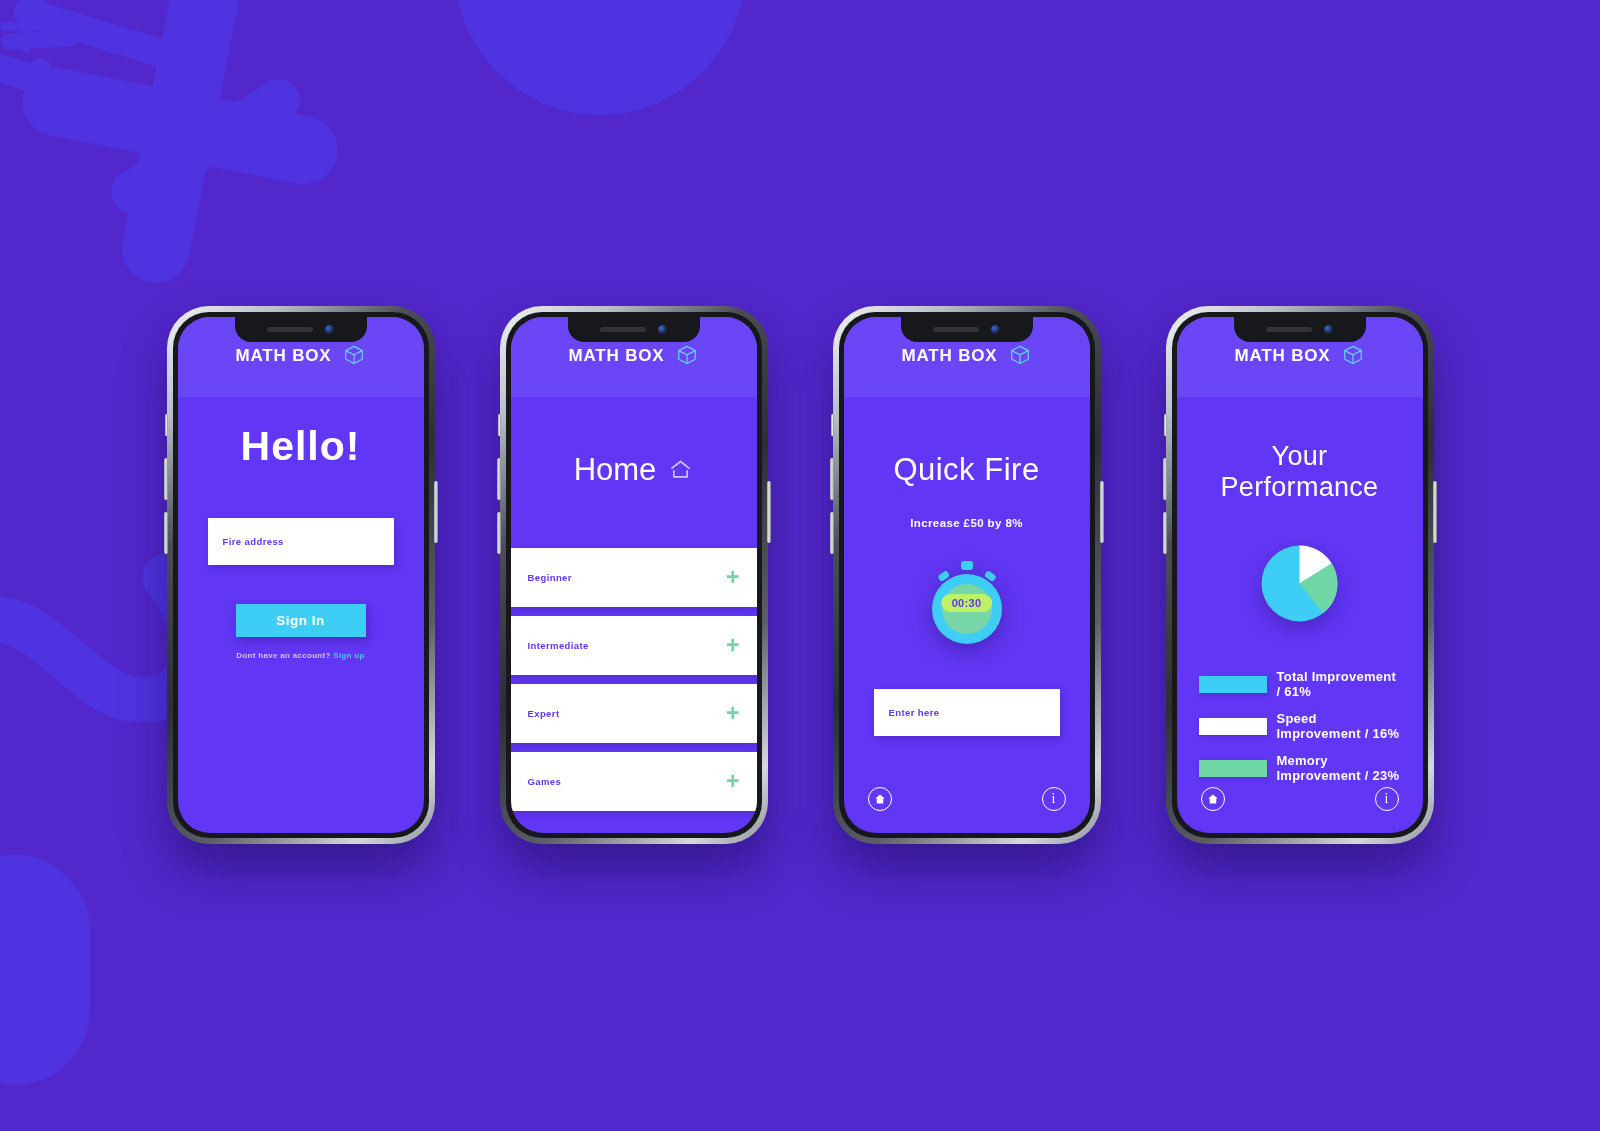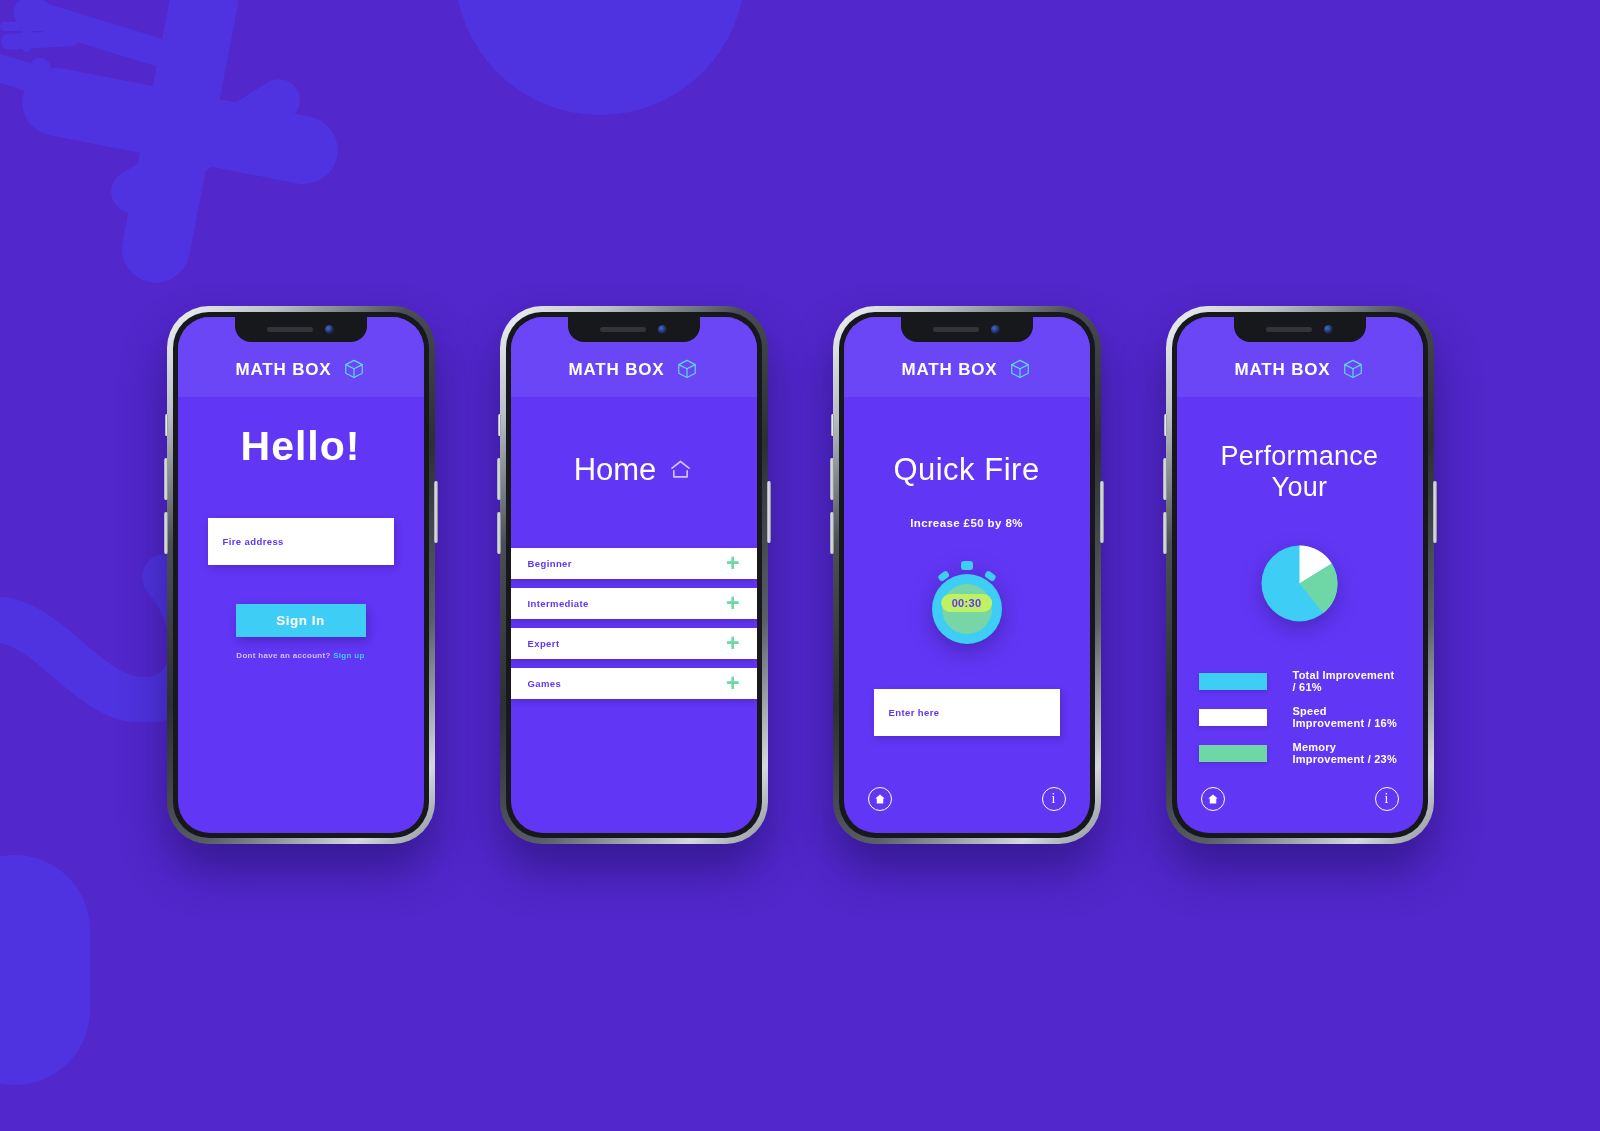"MATH BOX" .app-header { padding-bottom: 17px -> 31px }
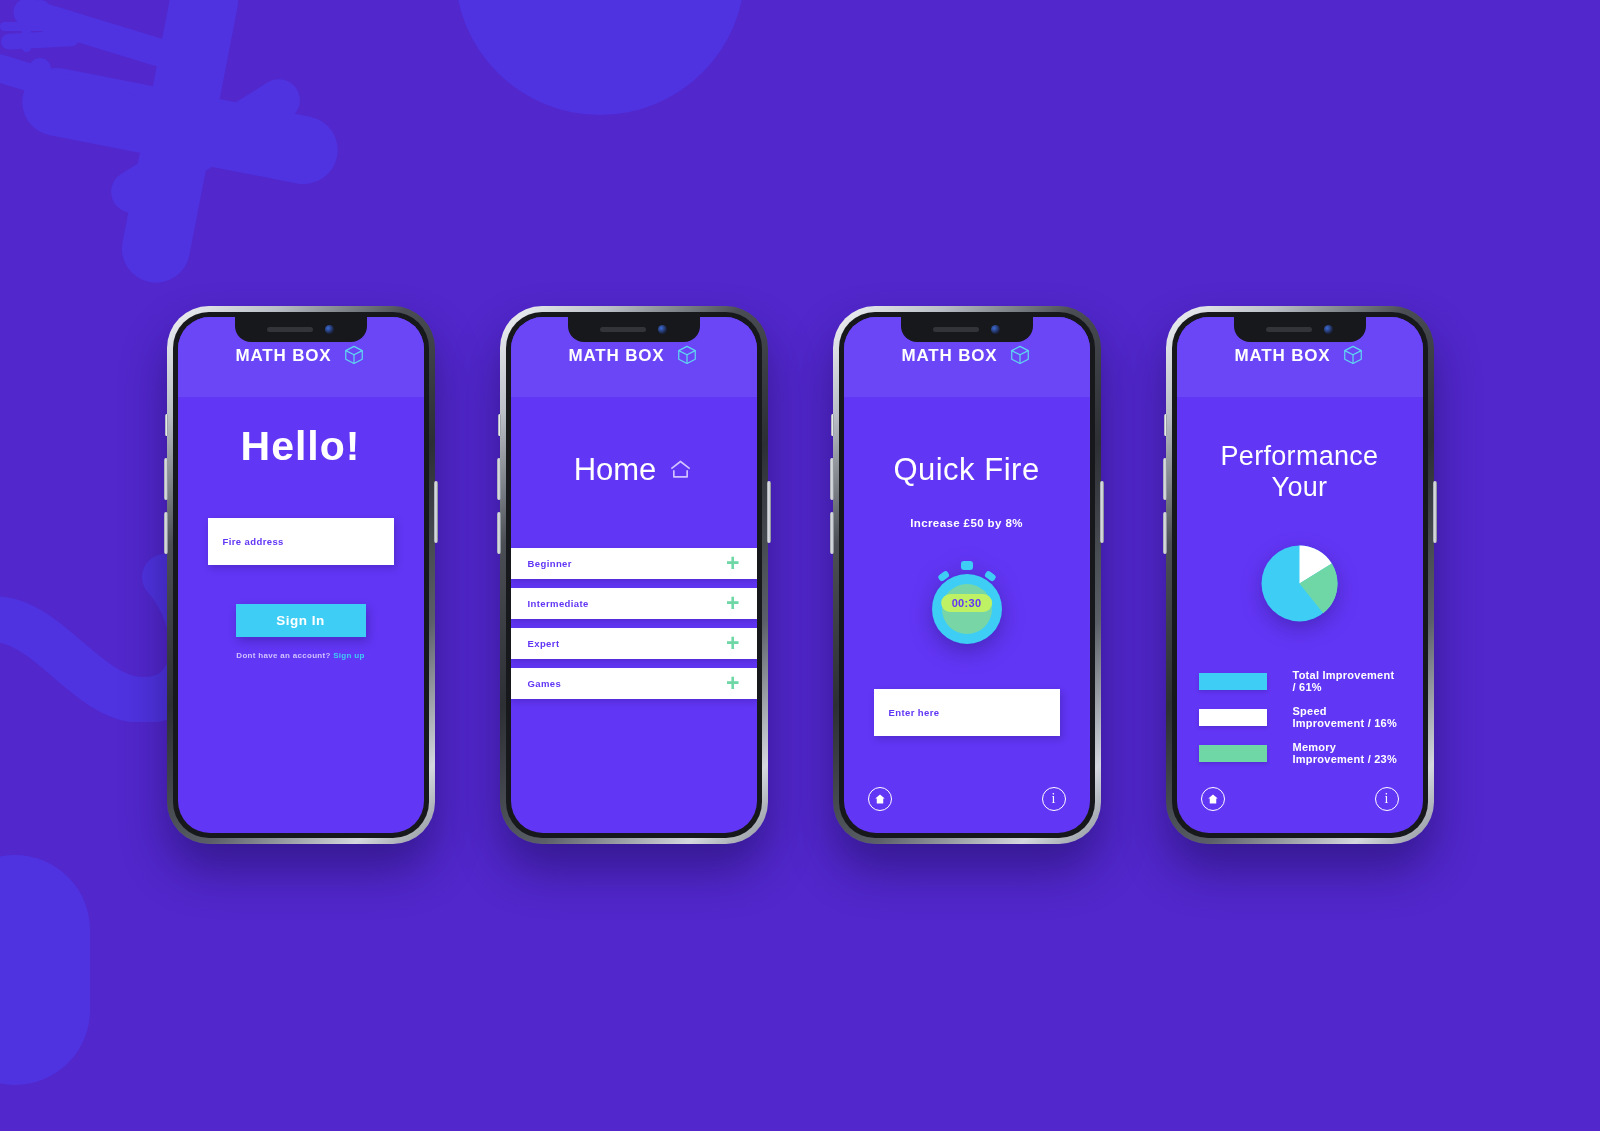"Performance" div { order: before "Your" -> after "Your" }
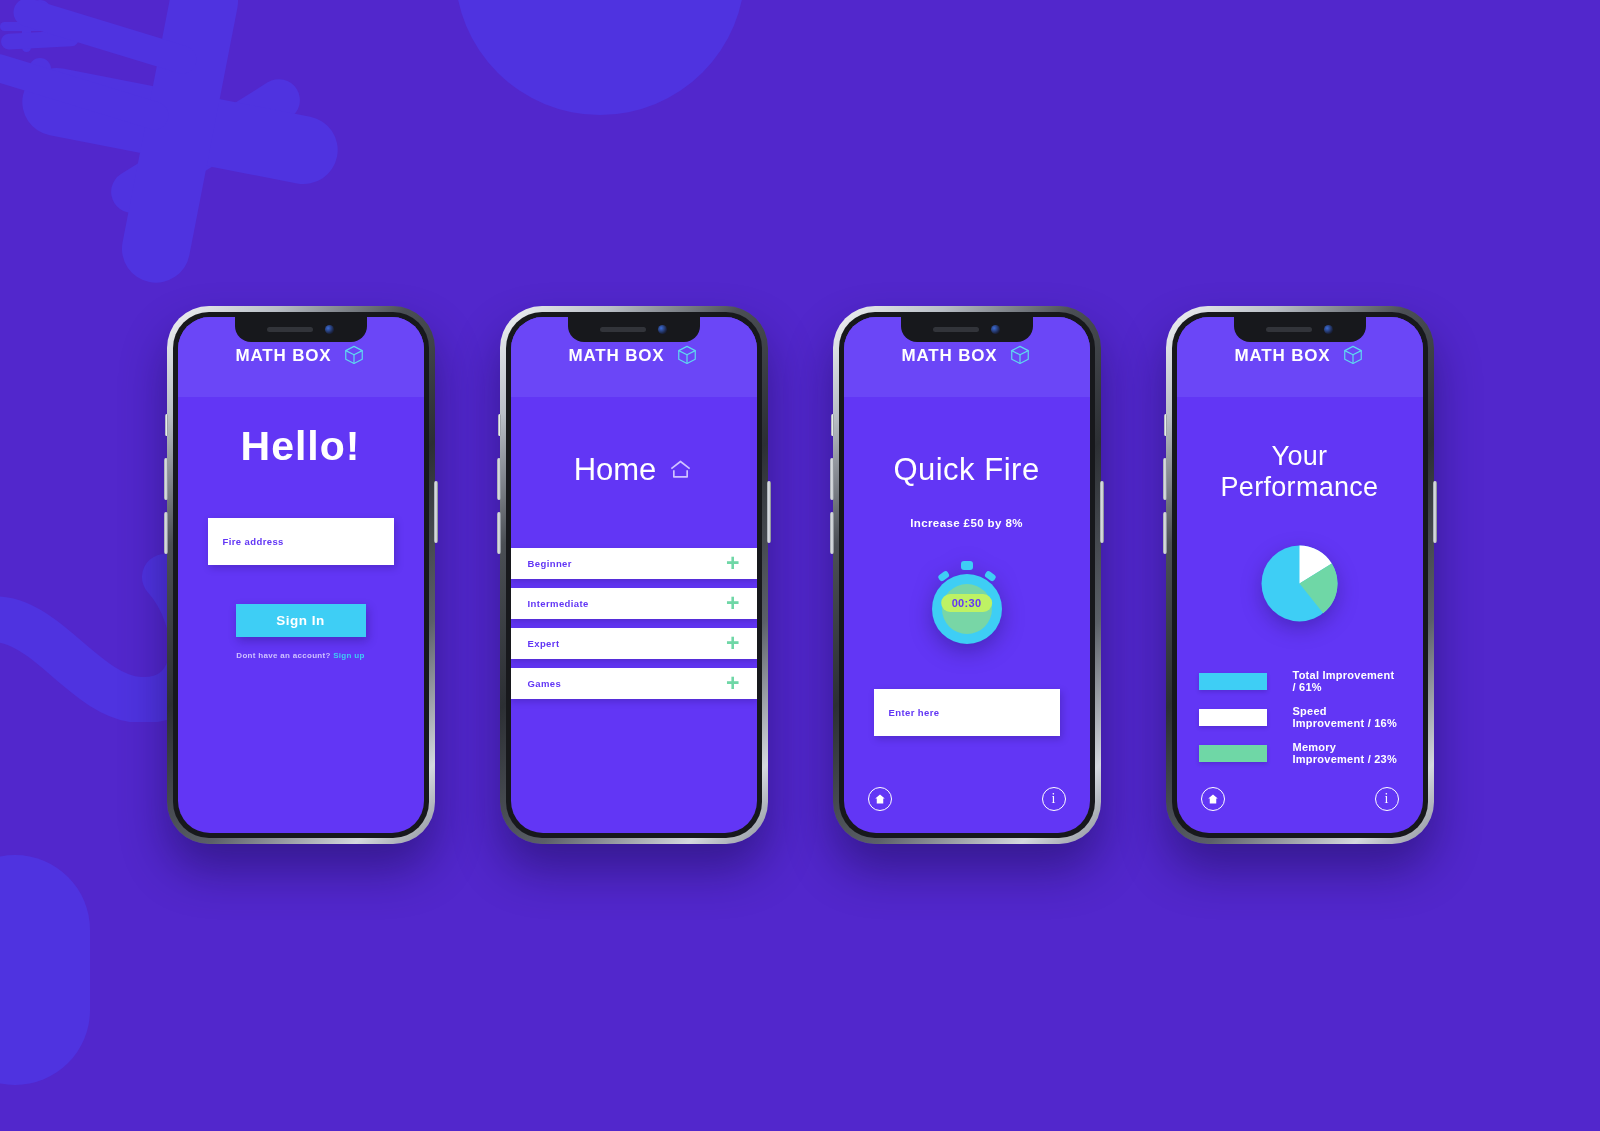"Beginner" .menu-item { height: 31px -> 59px }
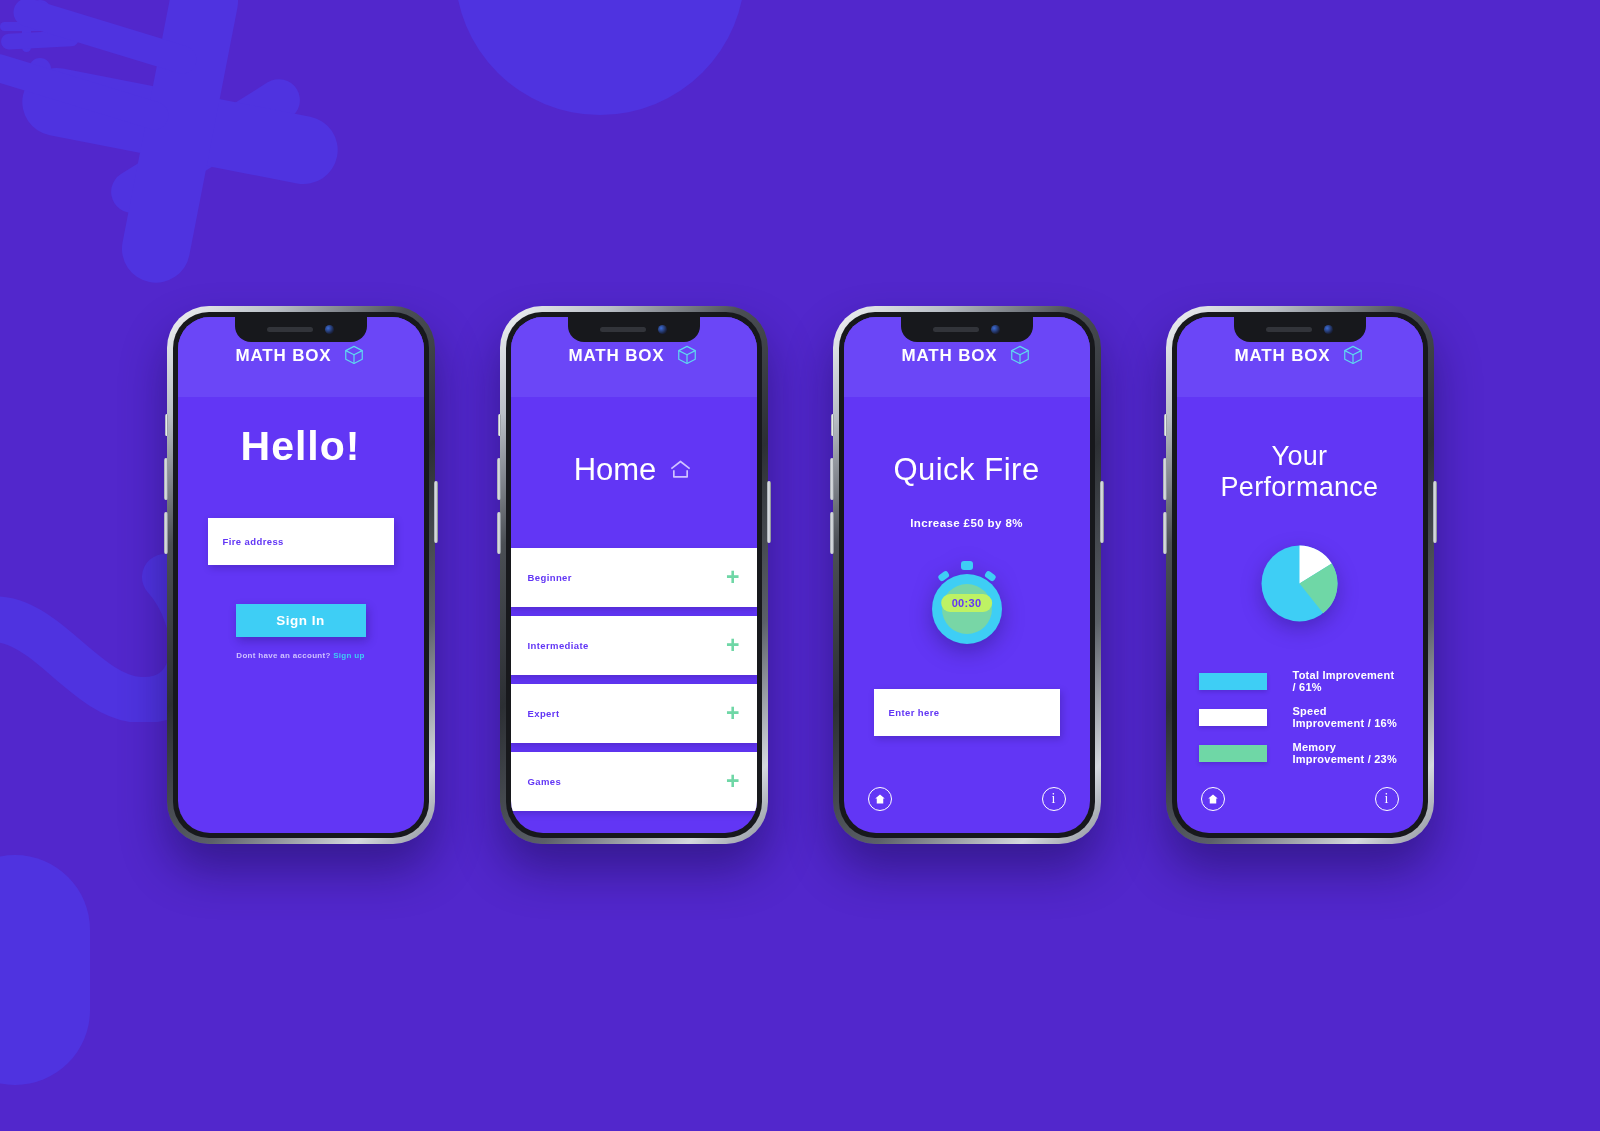"Total Improvement / 61%" .legend-text { font-size: 11px -> 13px; margin-left: 16px -> none }
